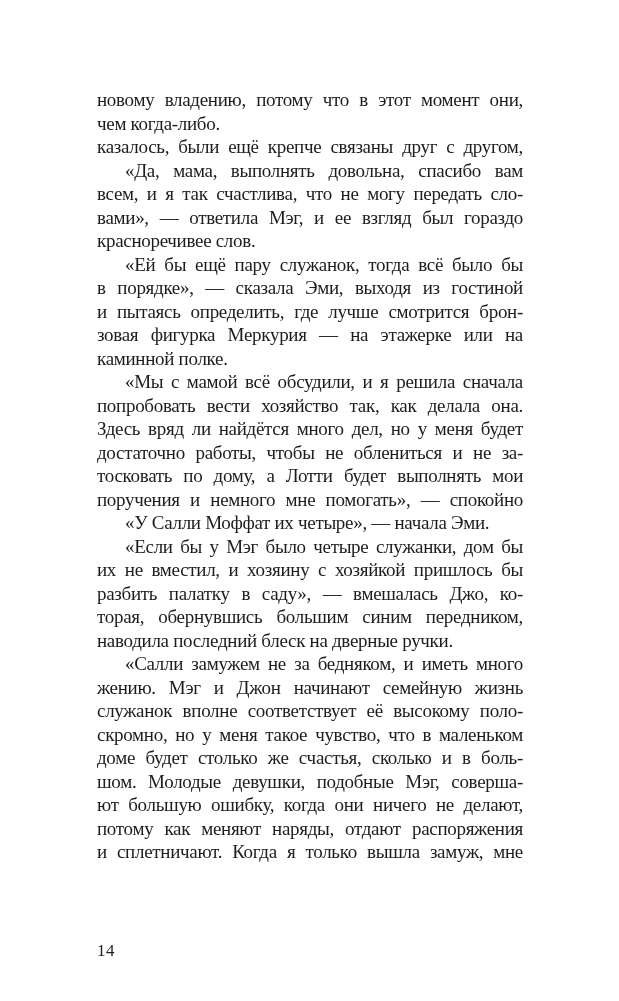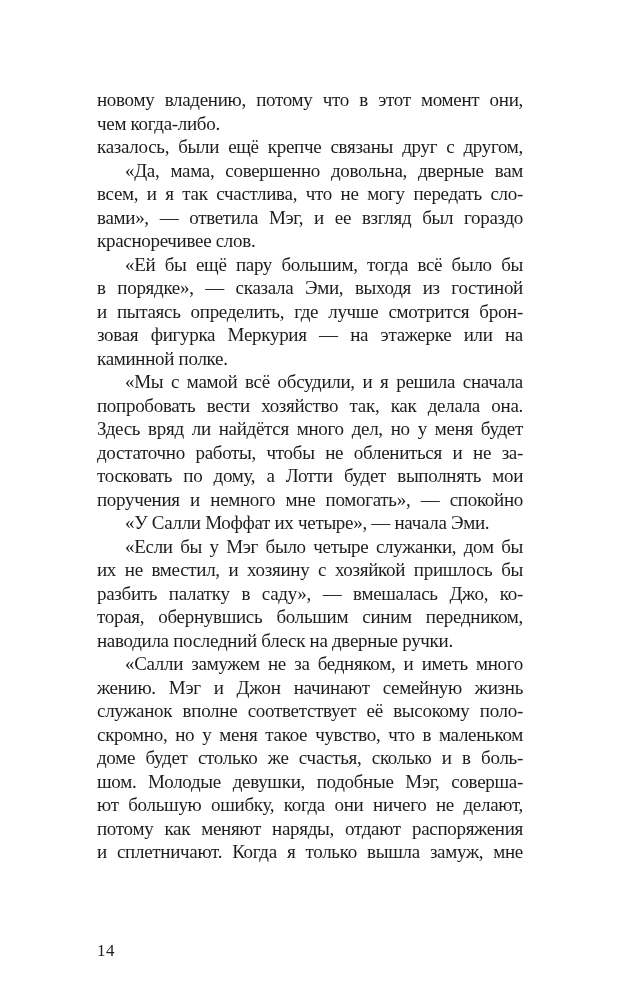"«Да, мама, совершенно довольна, дверные" div.line { text: совершенно довольна, дверные -> выполнять довольна, спасибо }
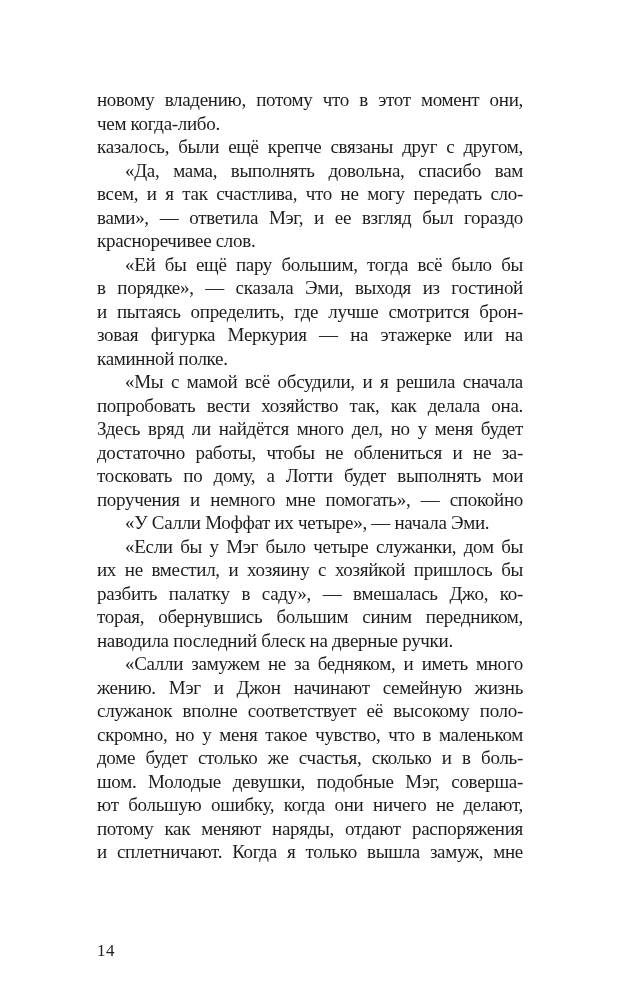"«Ей бы ещё пару большим," div.line { text: большим -> служанок }
